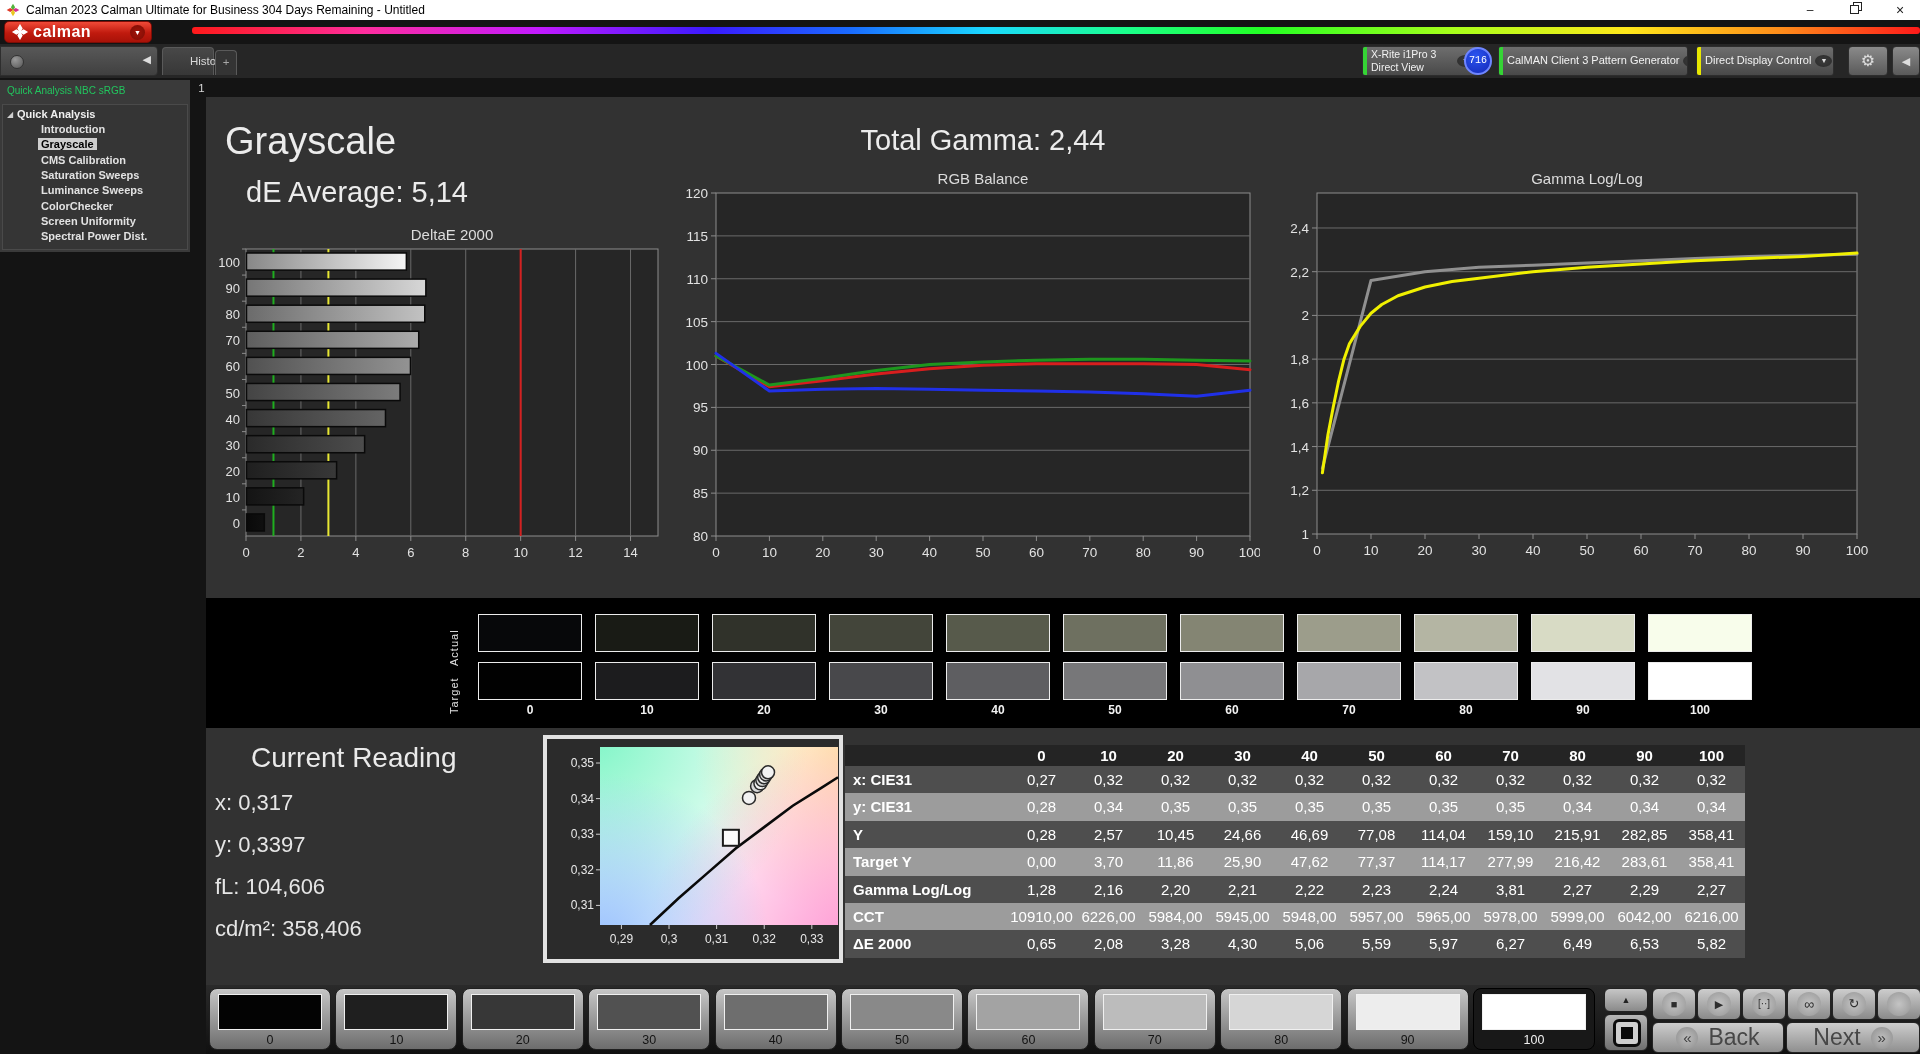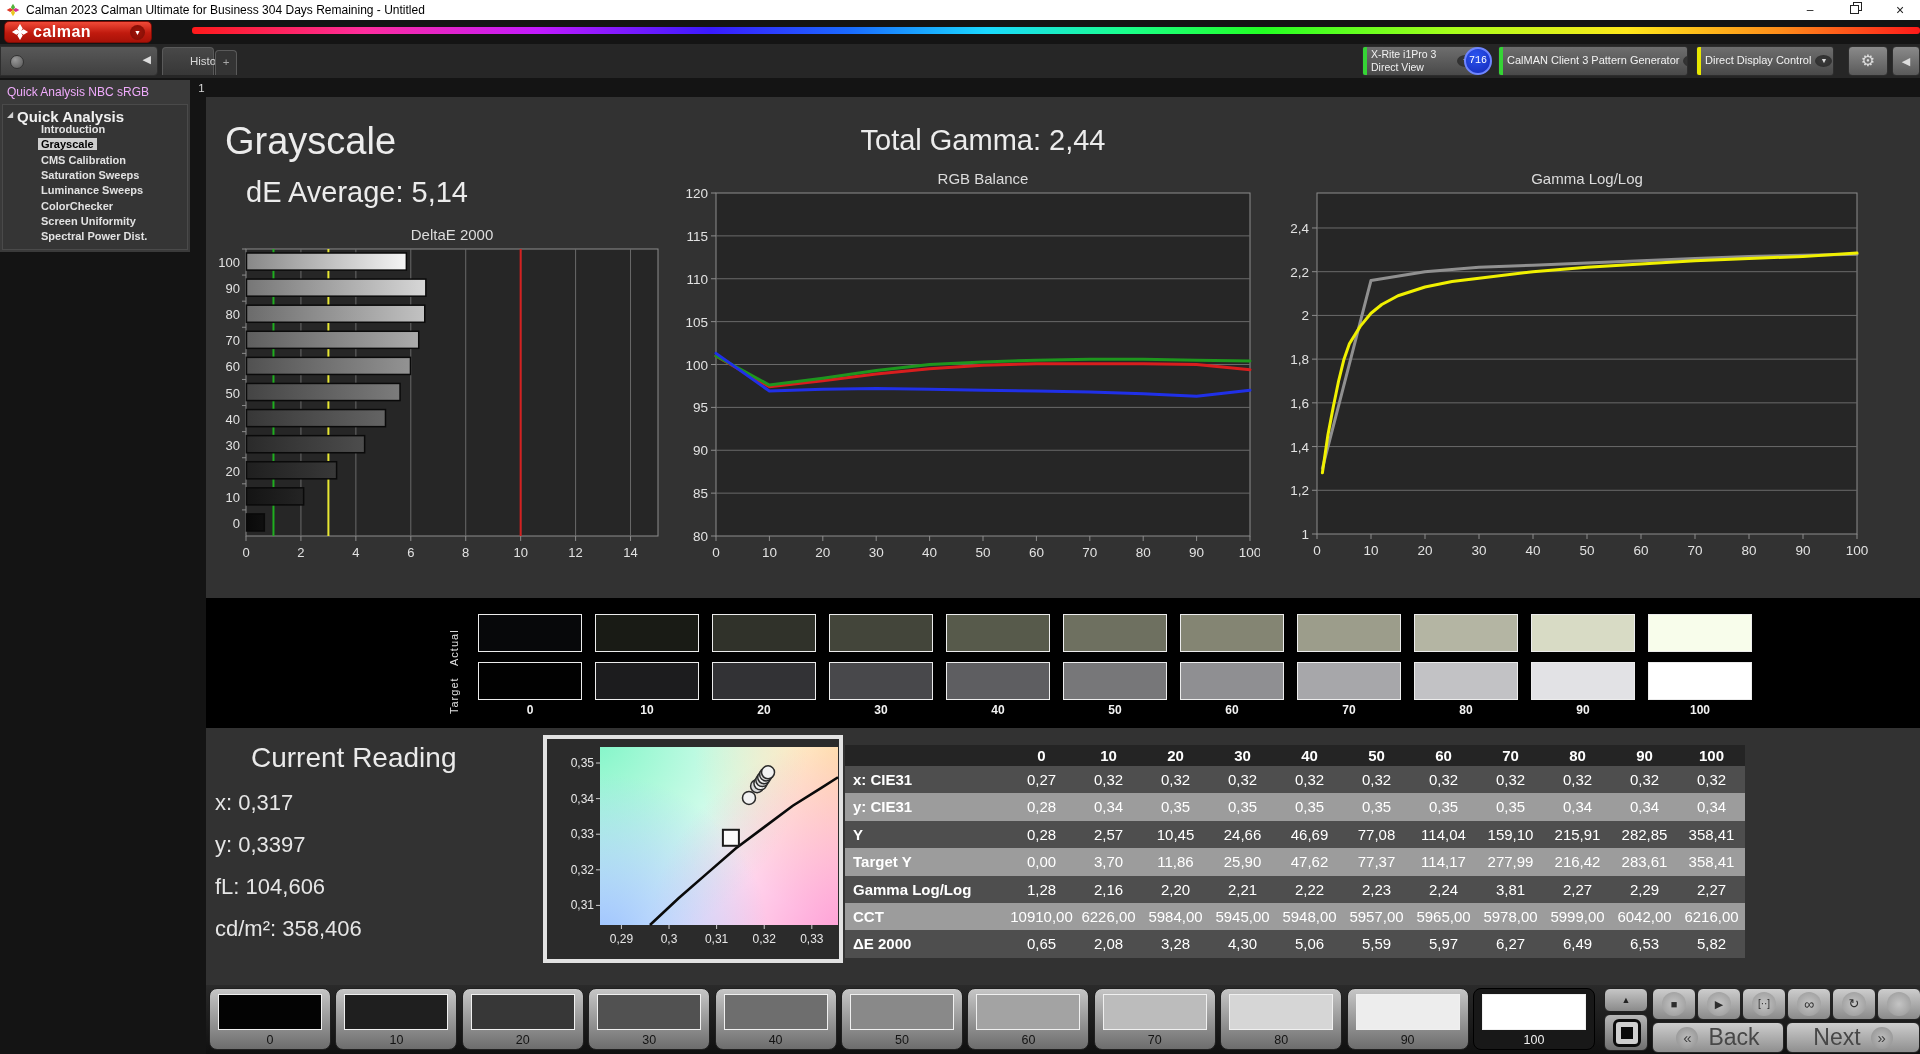"Quick Analysis NBC sRGB" #sidebar-title { color: #f0abfc -> #22c55e; font-size: 12px -> 10px }
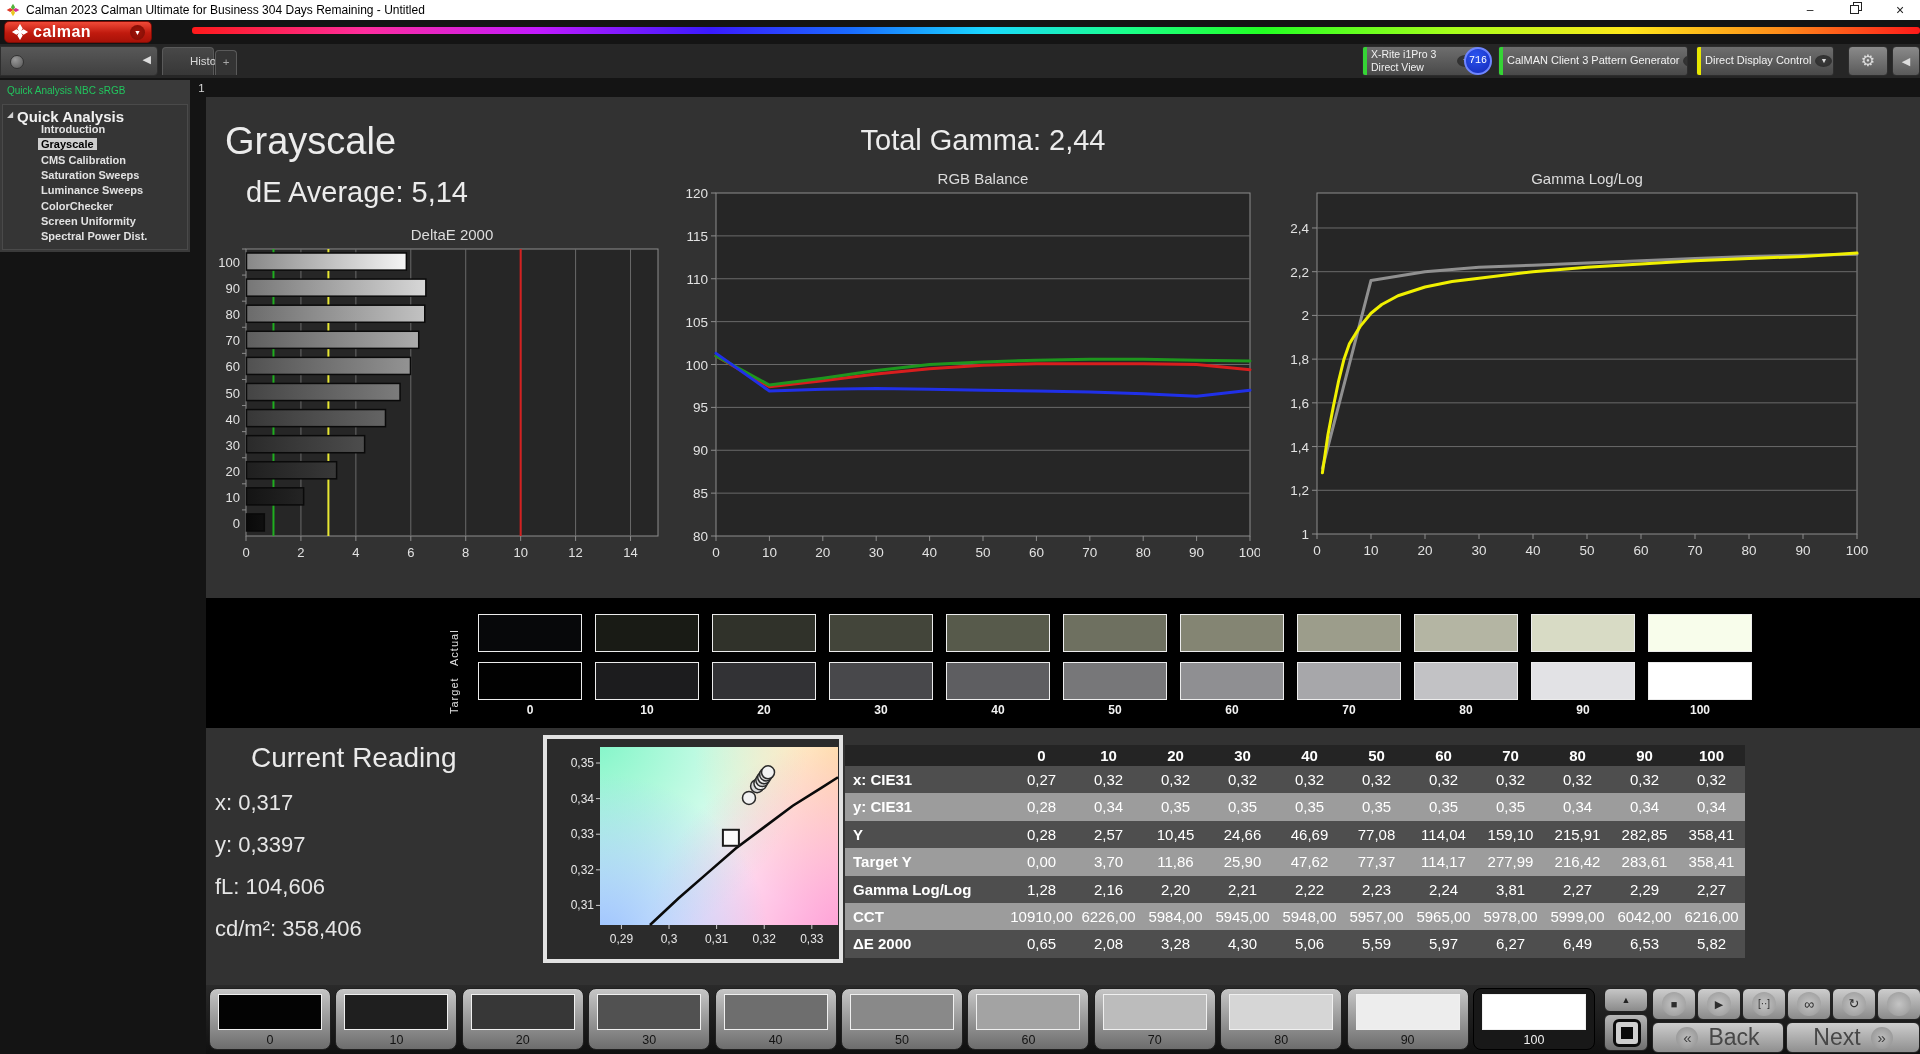"Quick Analysis" .tree-root { font-size: 15px -> 11px }
